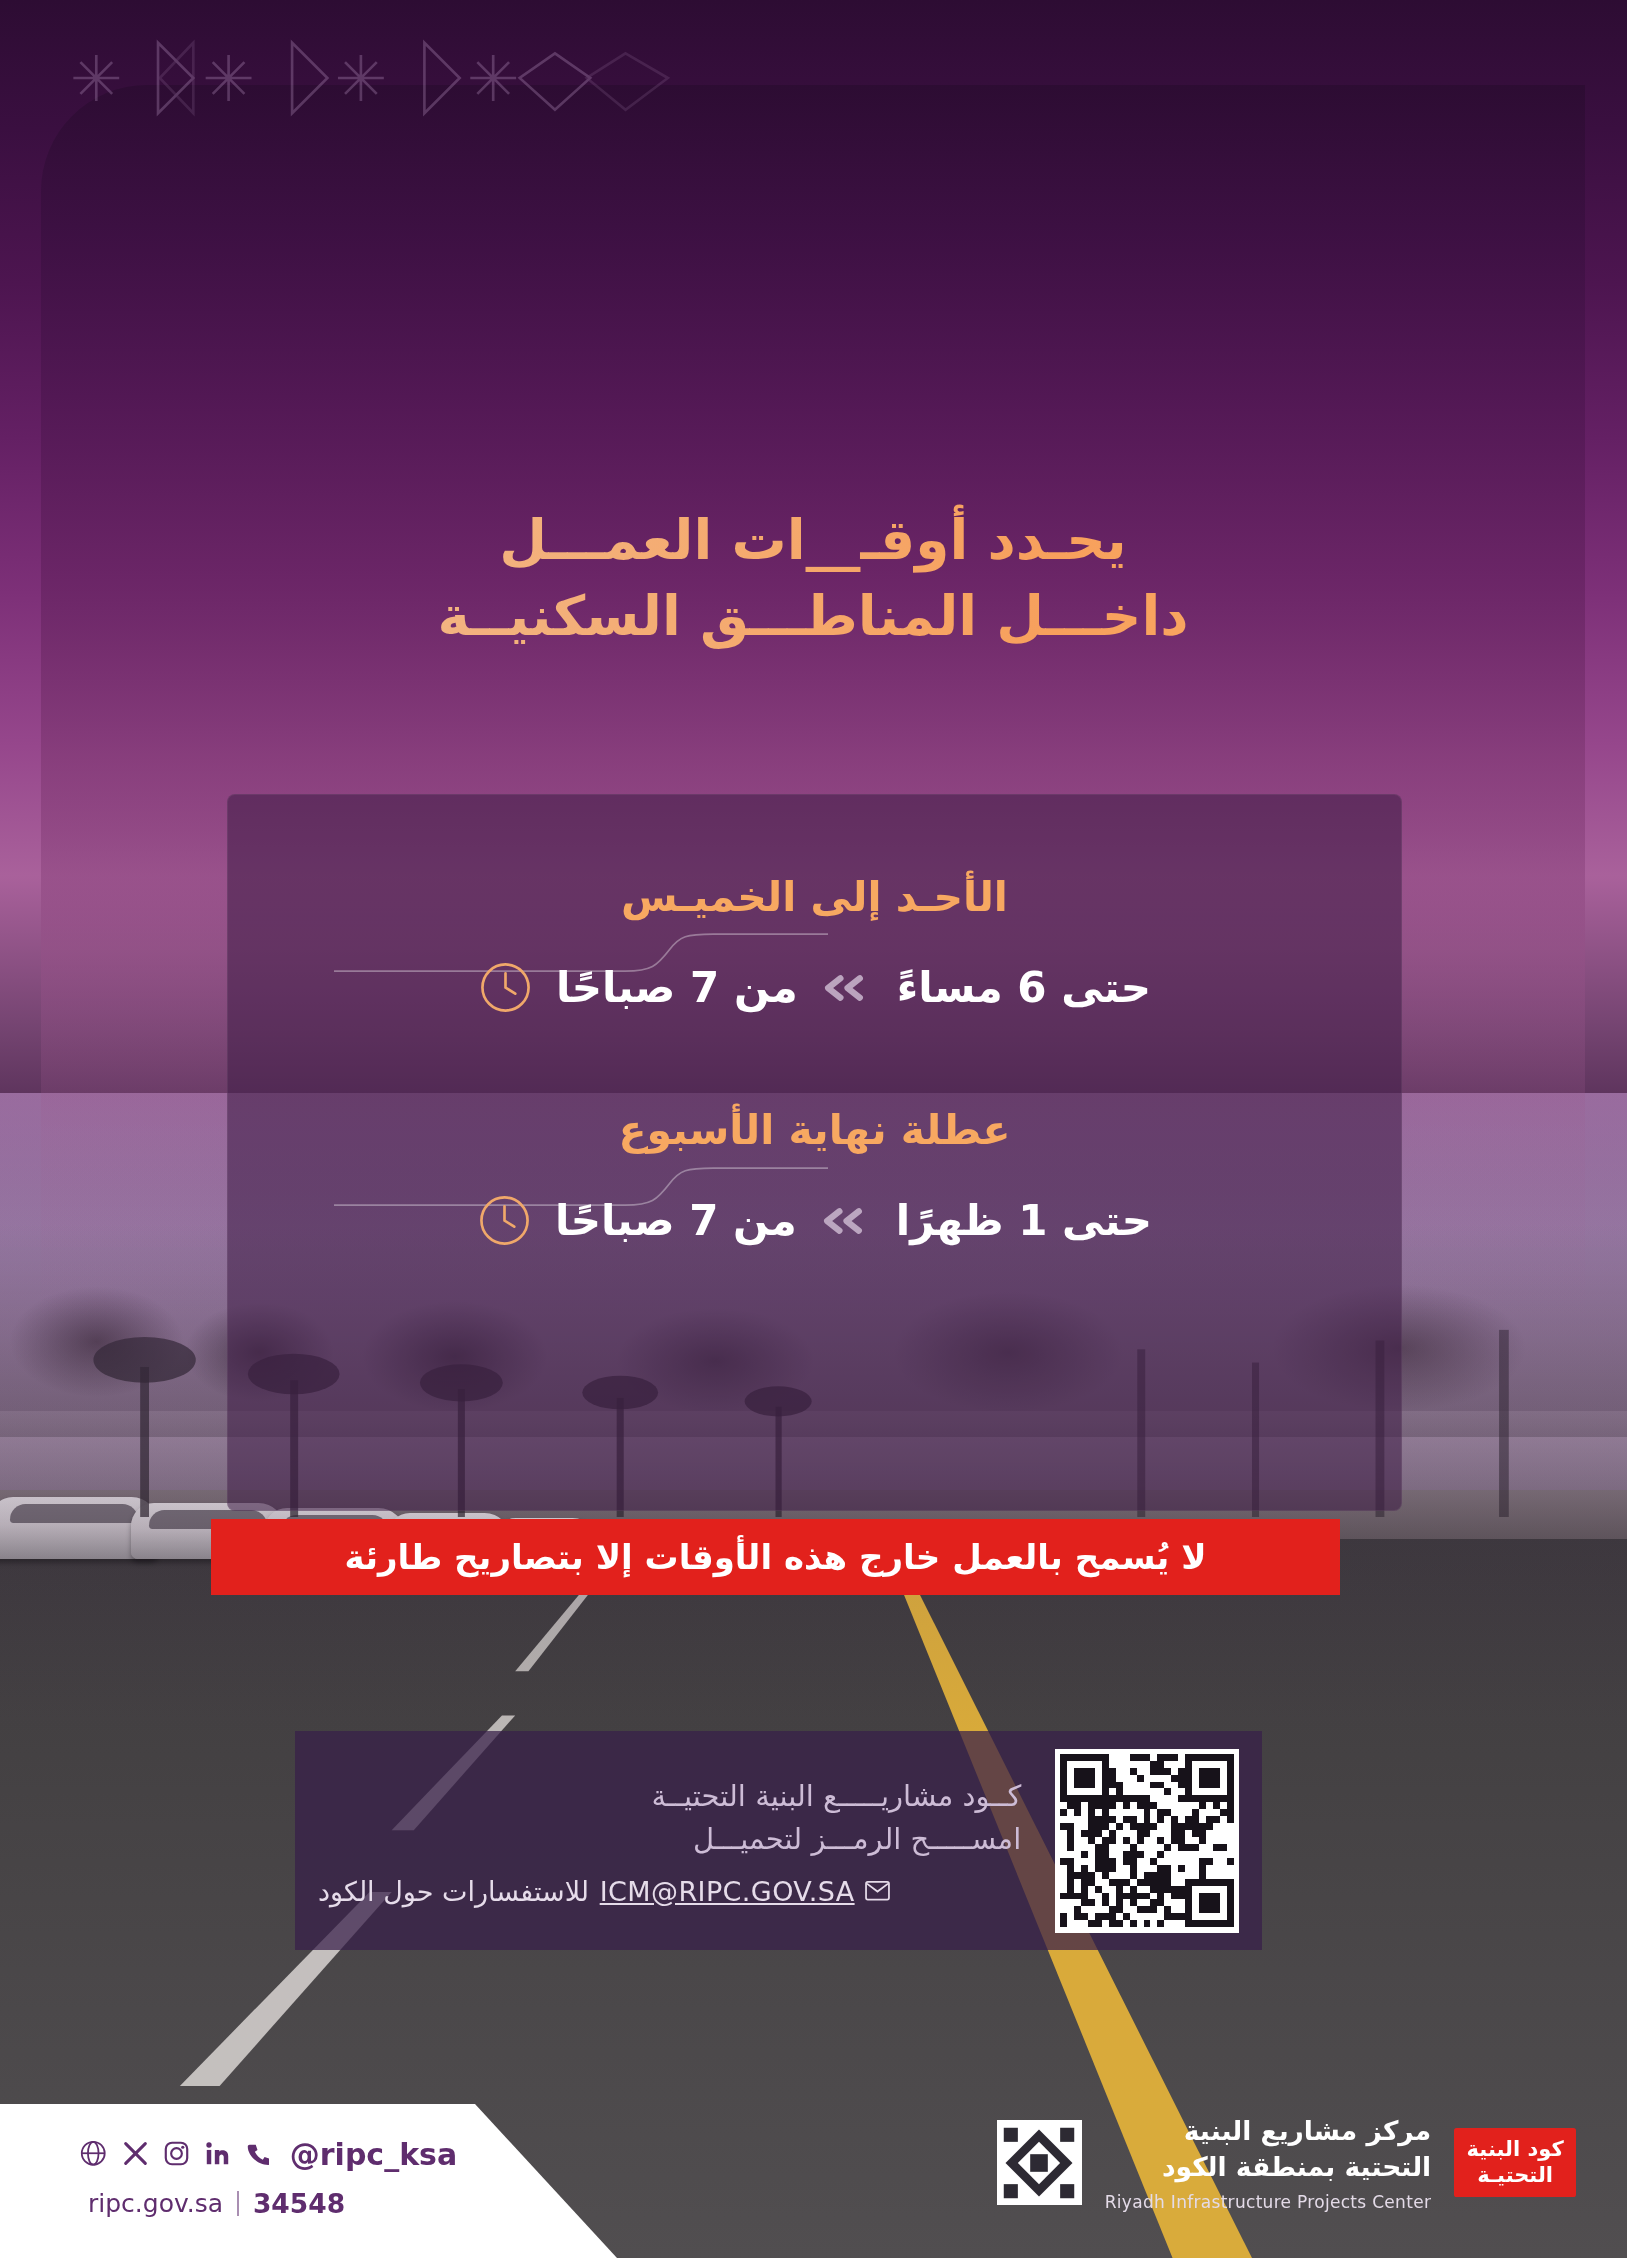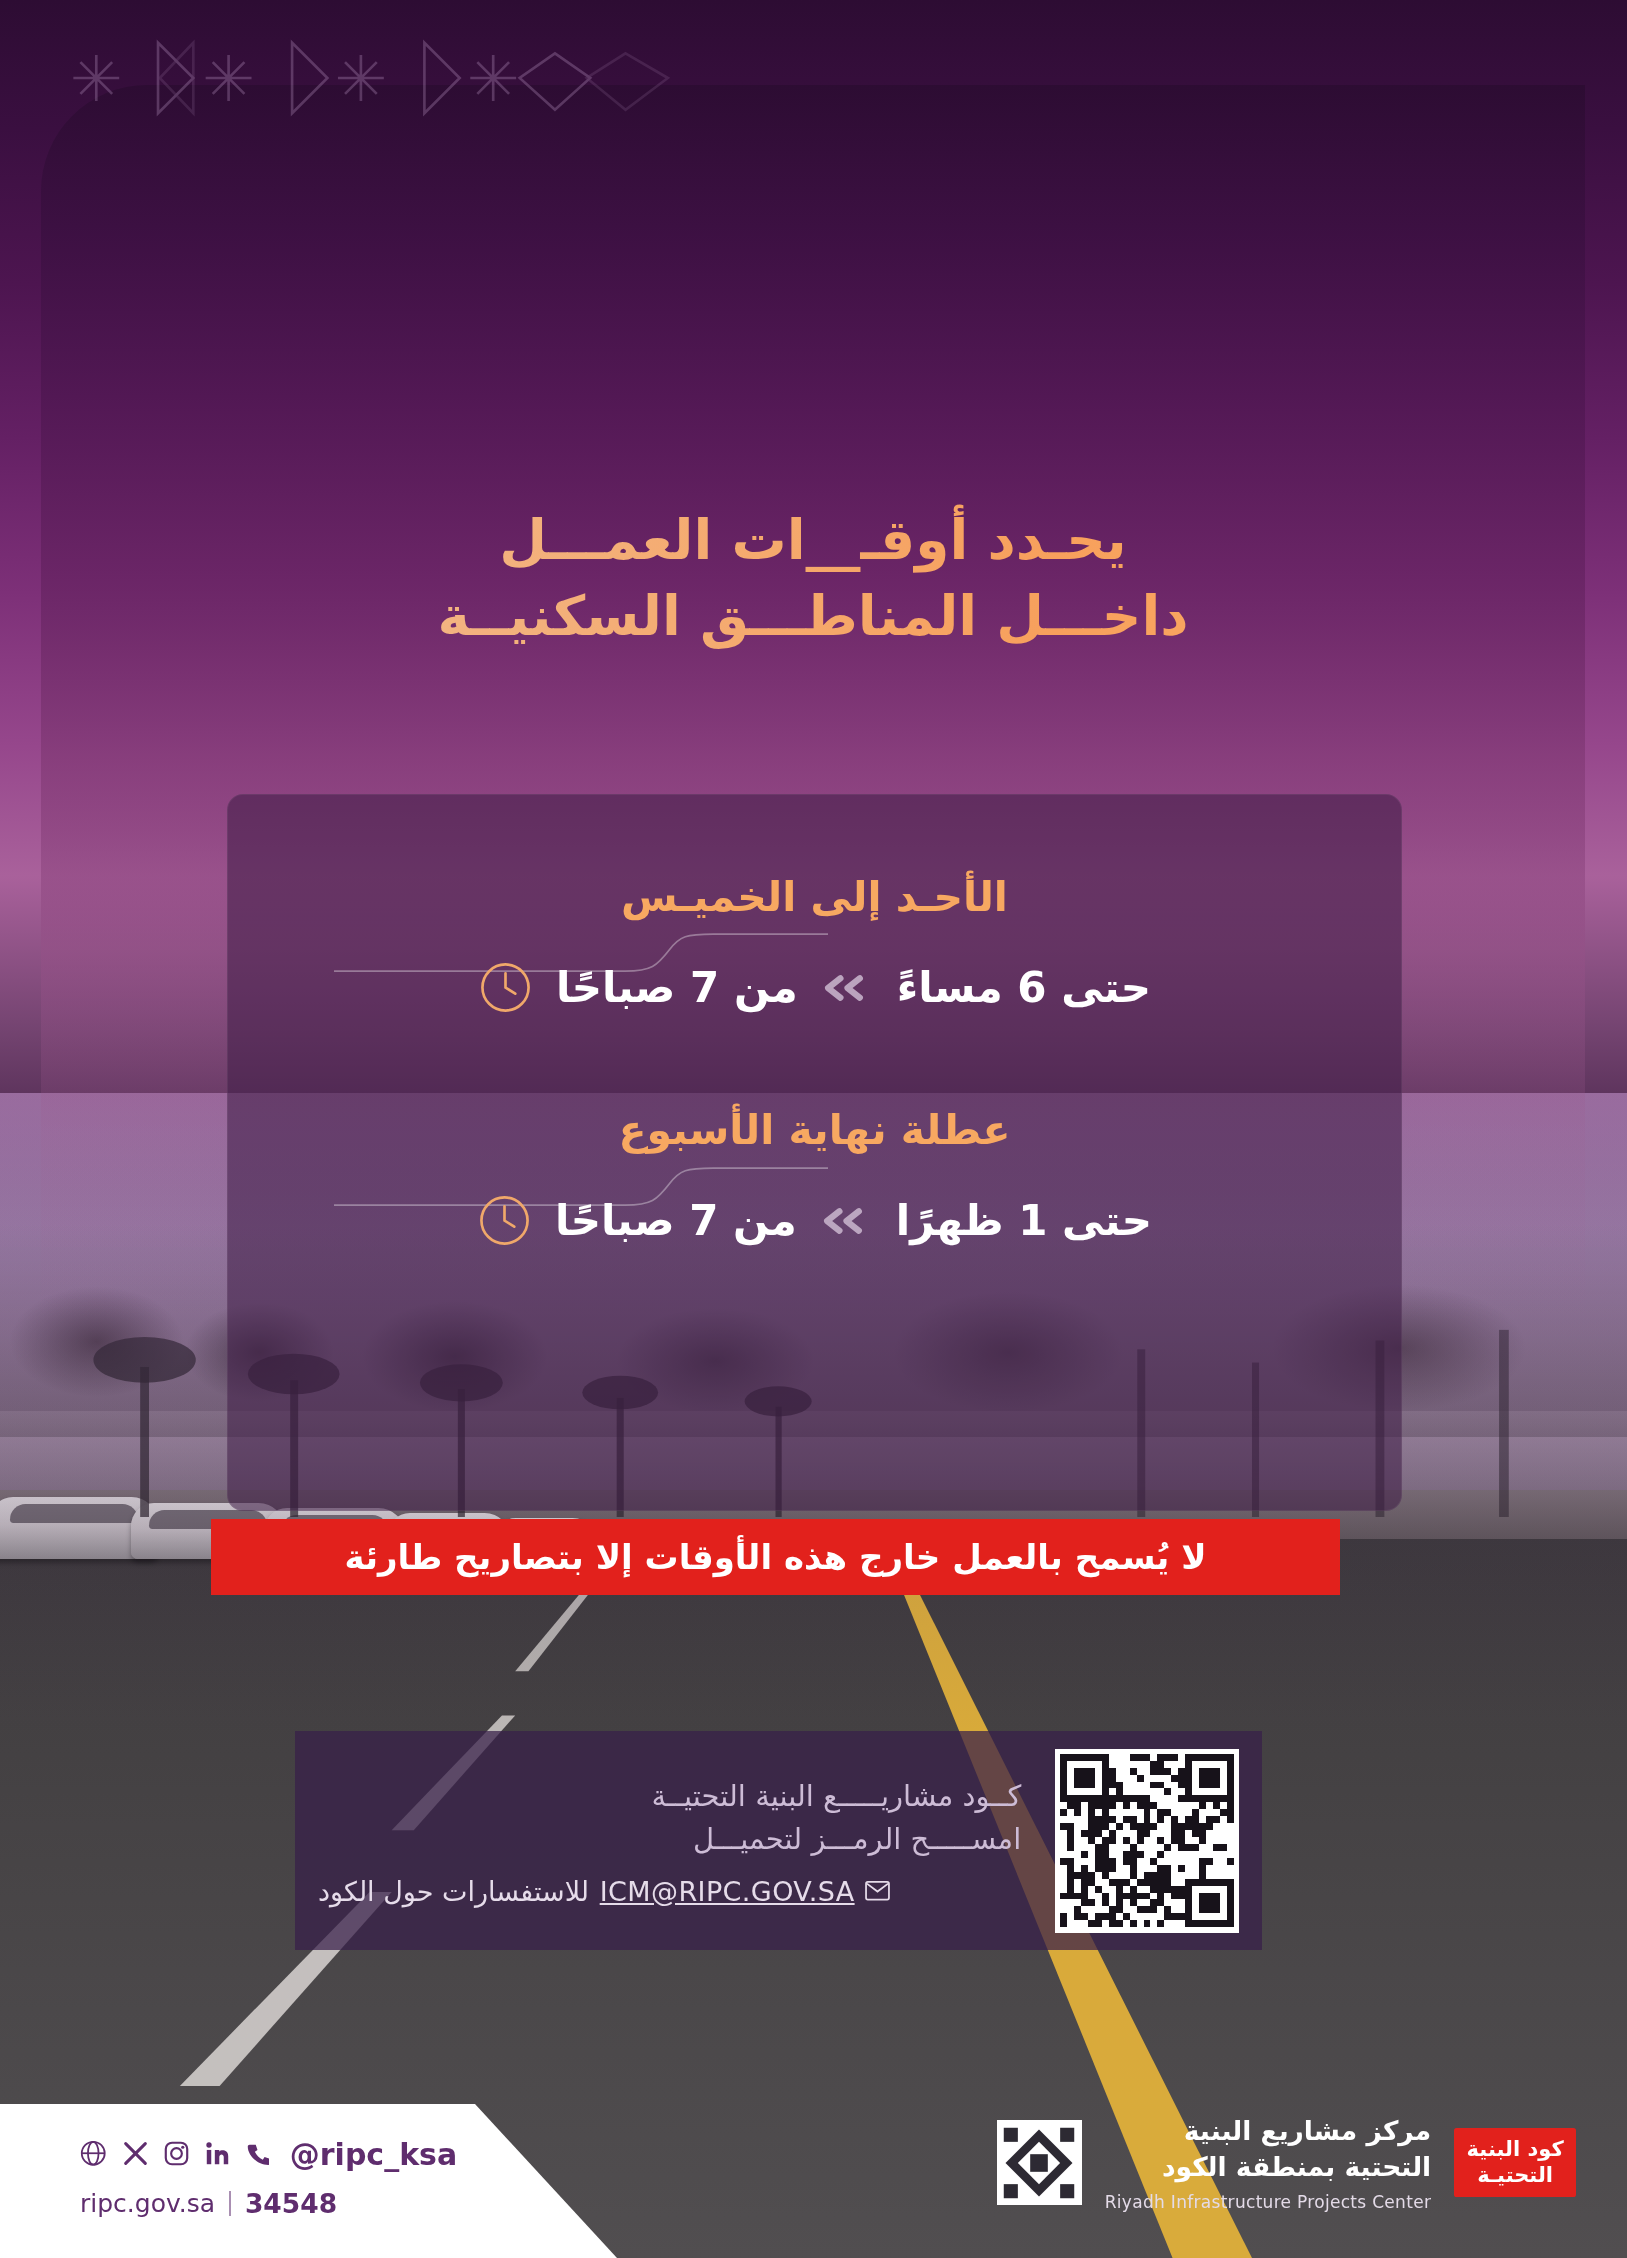"الأحـد إلى الخميـس" .card { border-radius: 16px -> 8px }
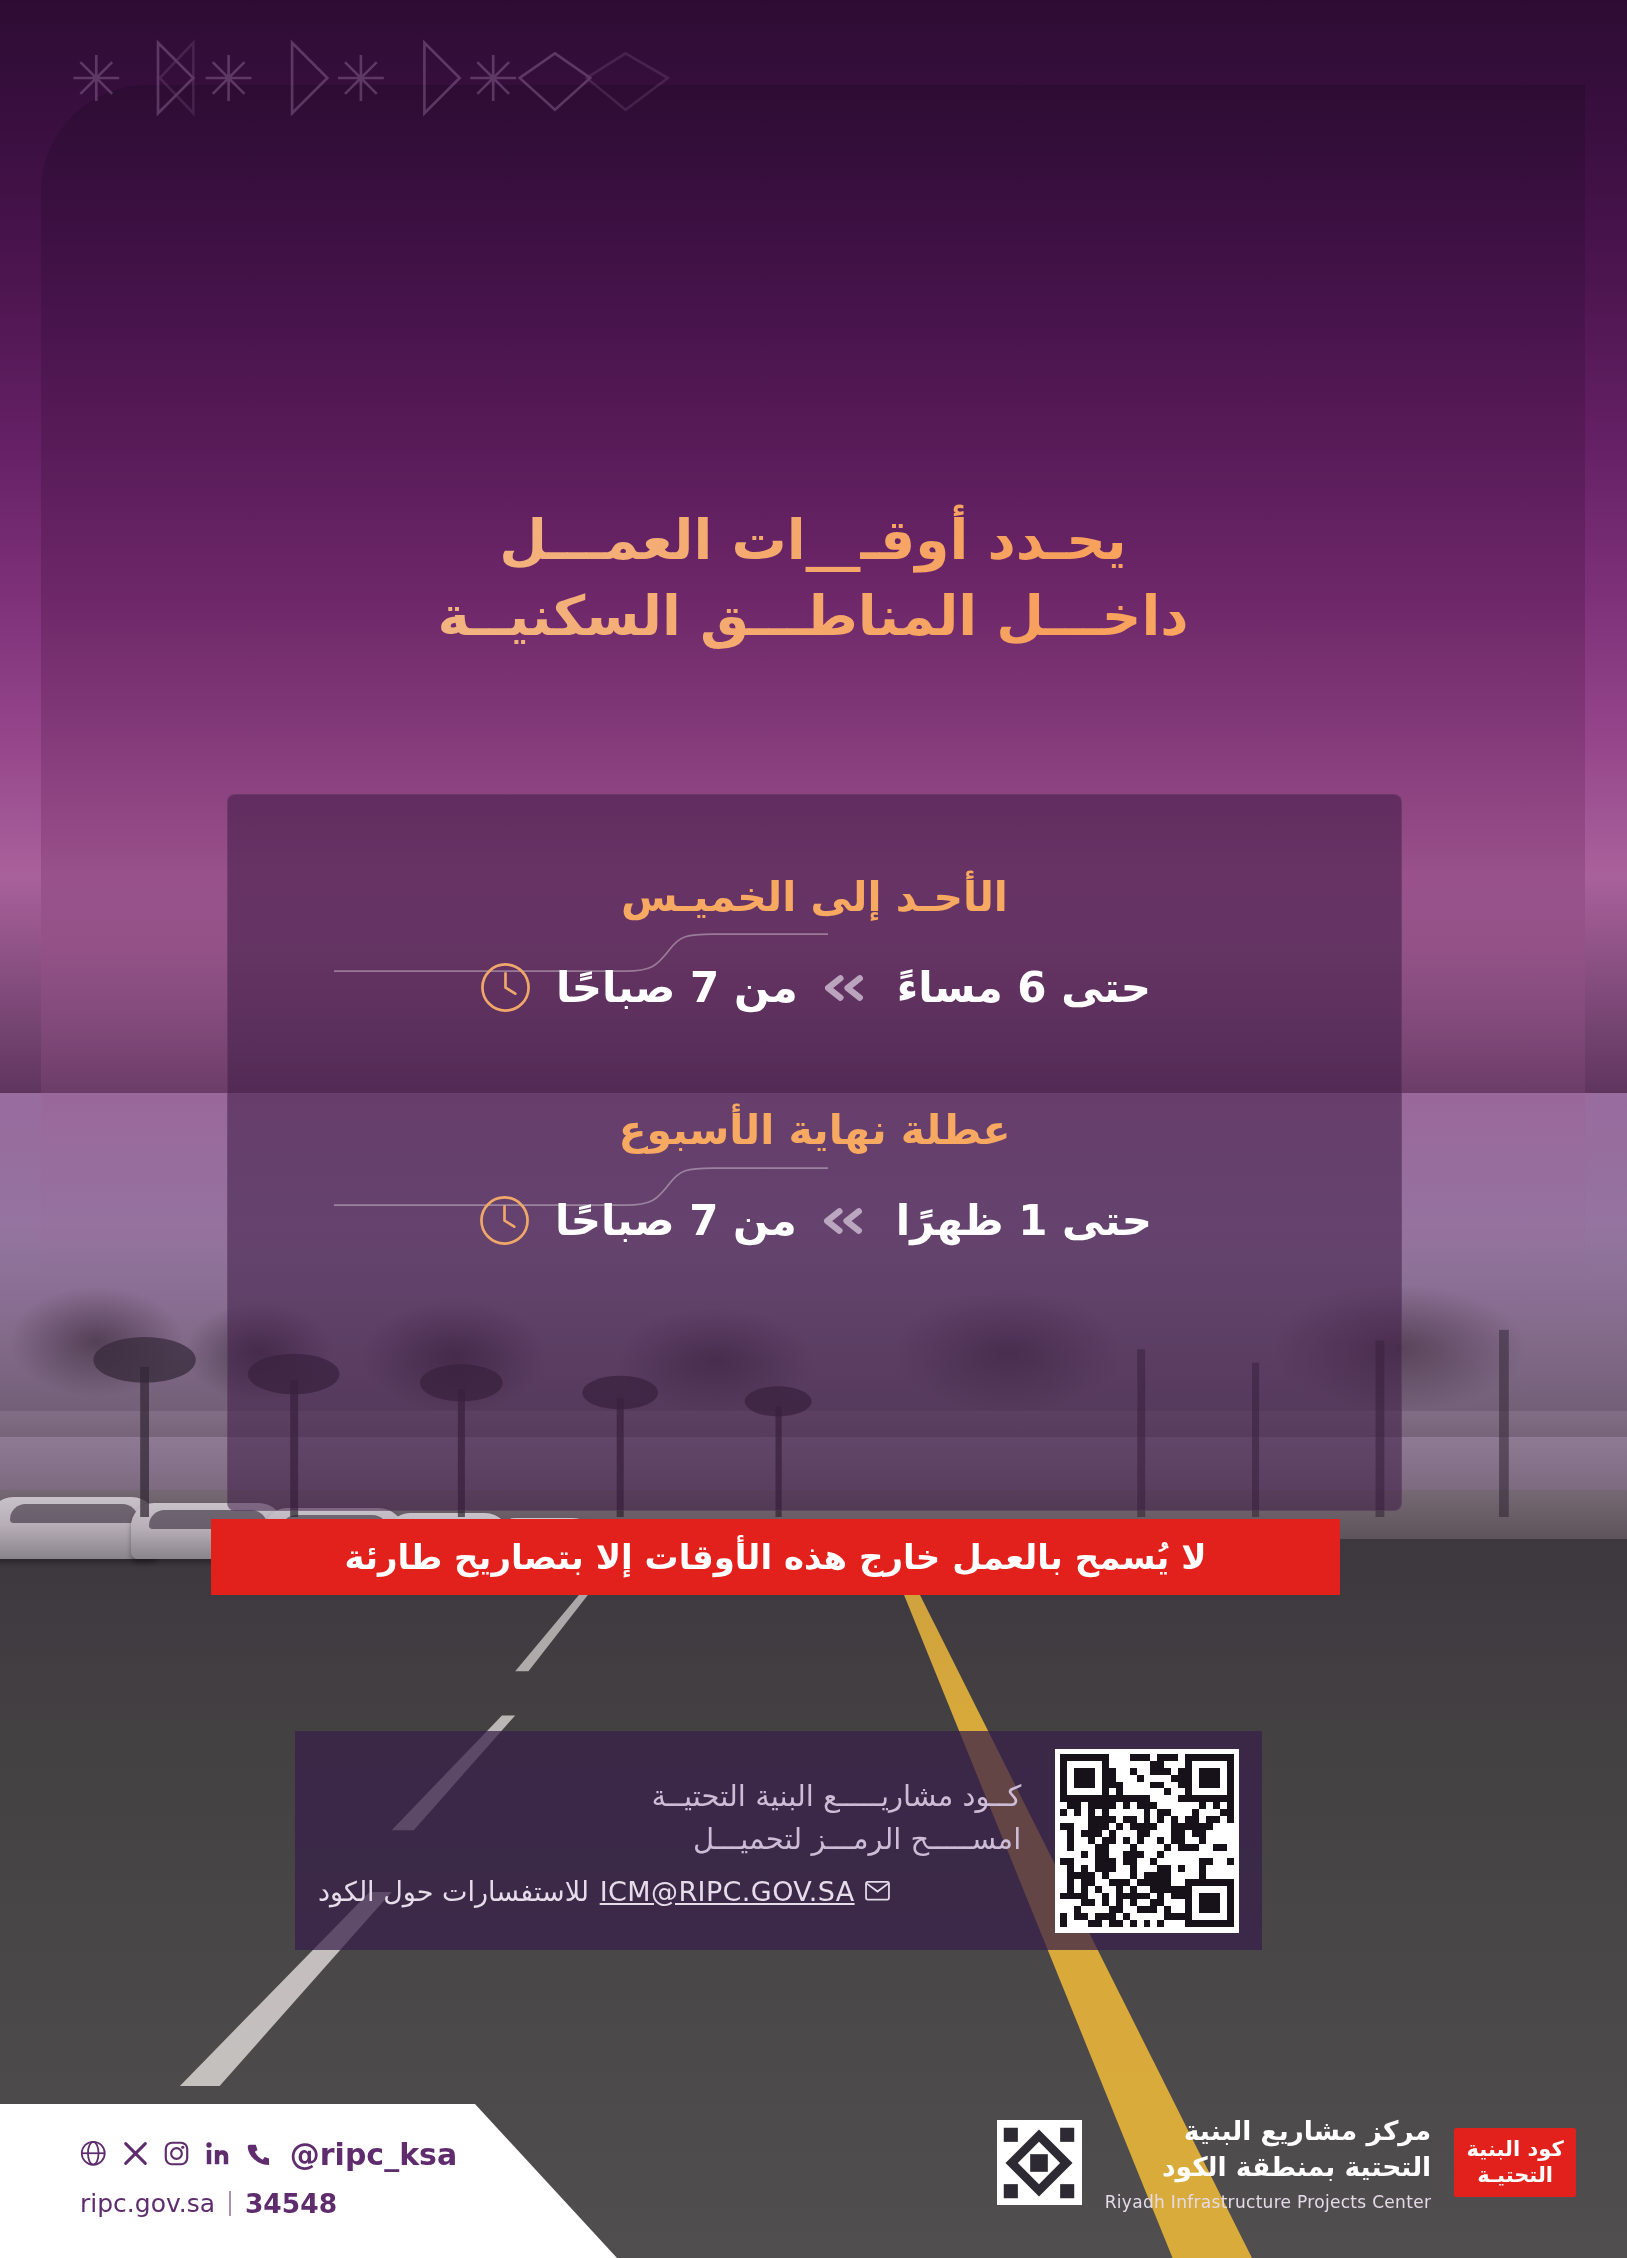"ripc.gov.sa" .site-row { margin-left: none -> 8px }
